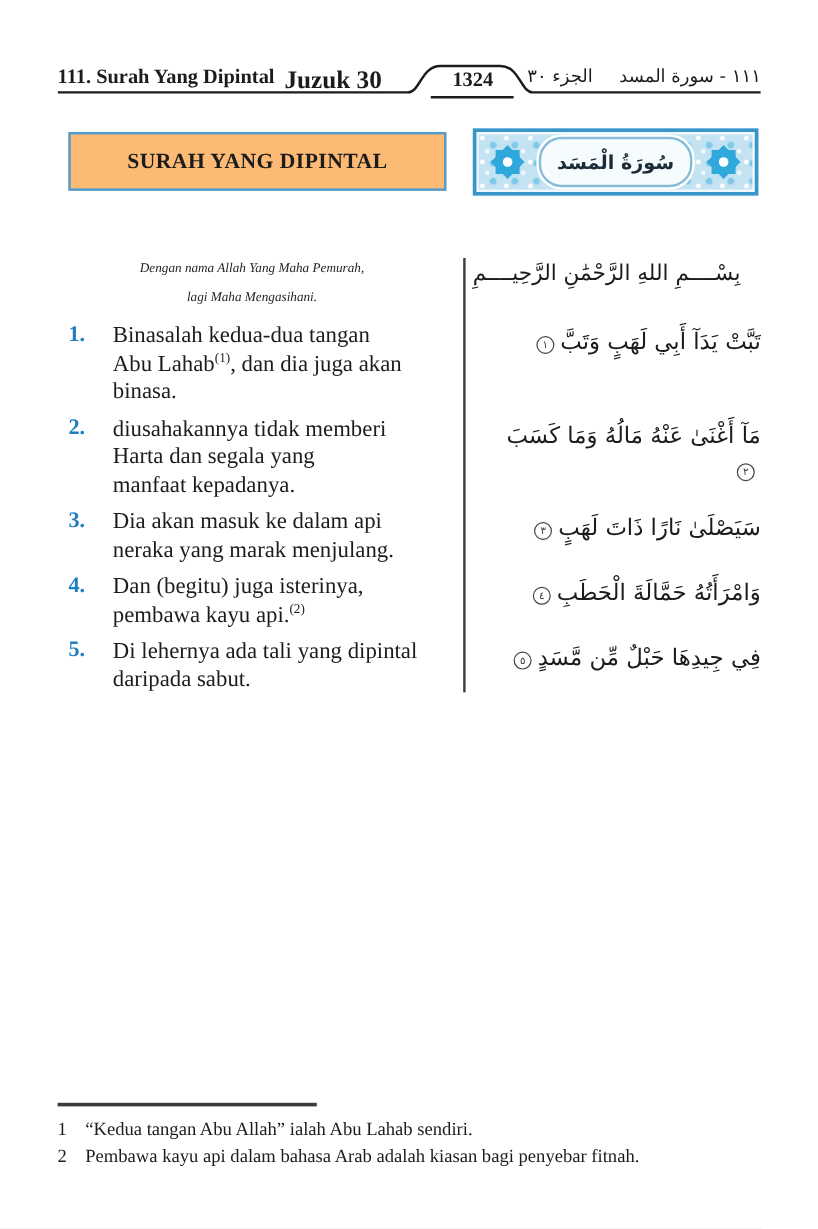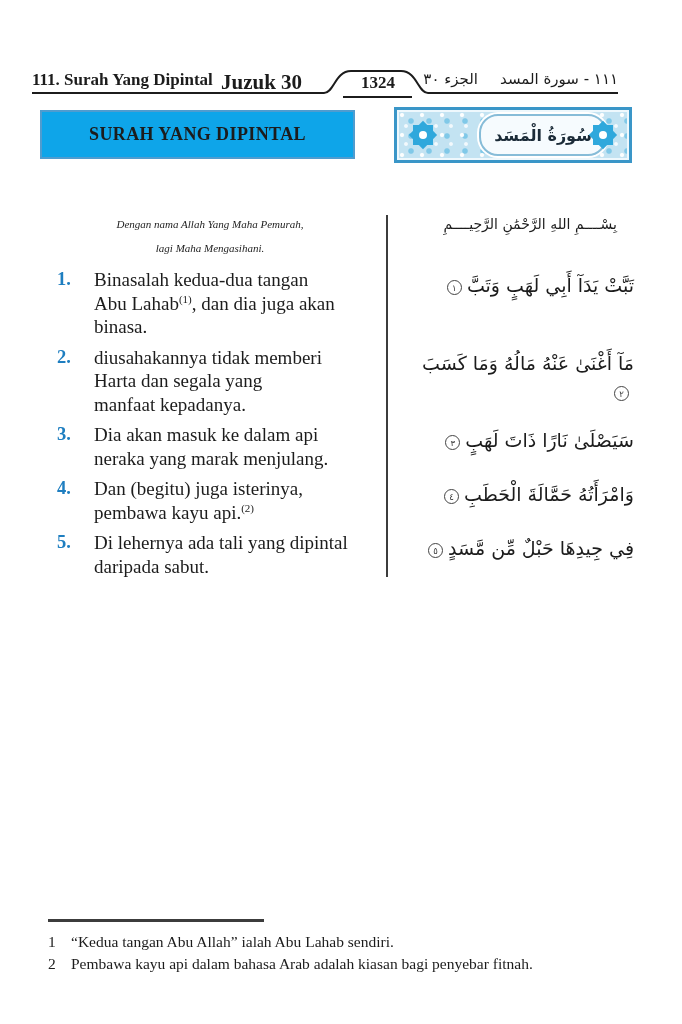"111. Surah Yang Dipintal" .hdr { left: 32px -> 48px; margin-top: 16px -> none }
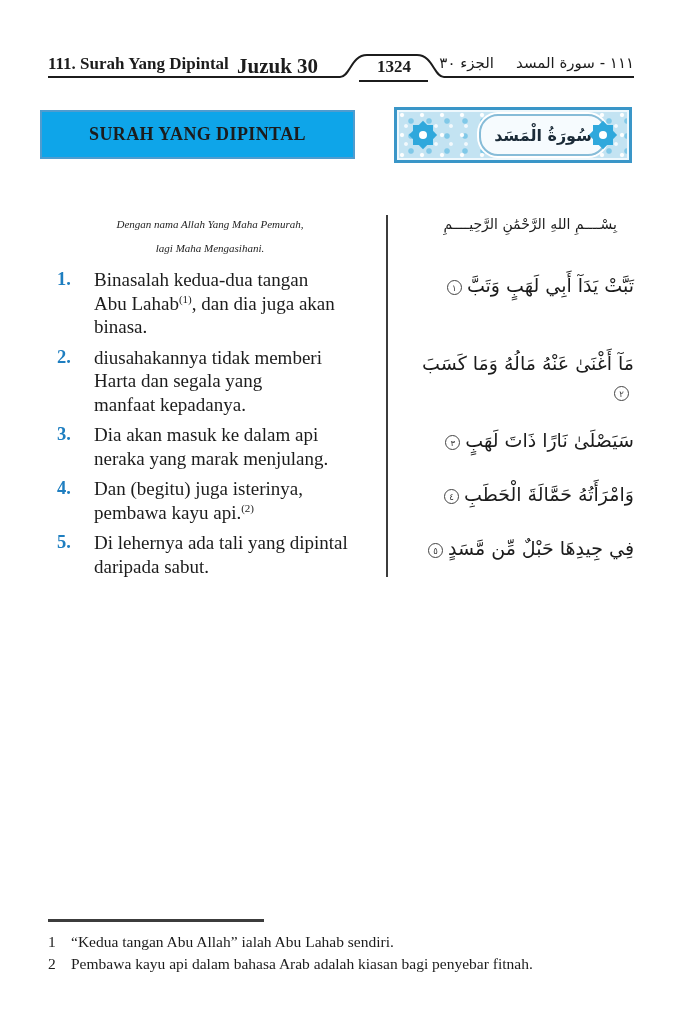"SURAH YANG DIPINTAL" .banner-my { background: #0ea5e9 -> #fdba74; left: 40px -> 57px }
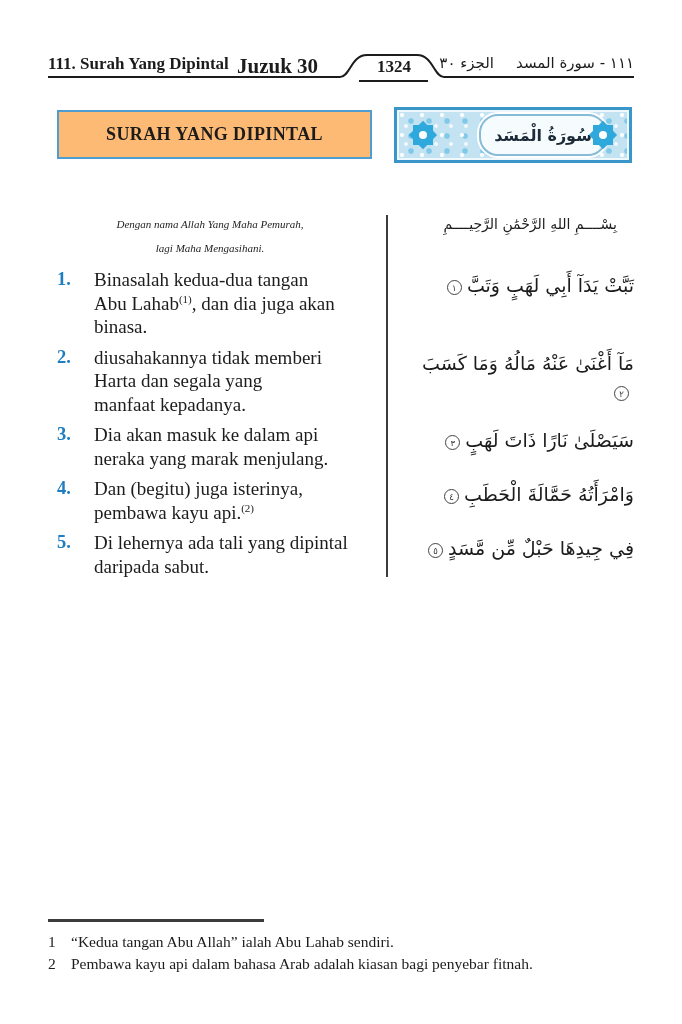"سُورَةُ الْمَسَد" .cartouche { margin-left: 30px -> none }
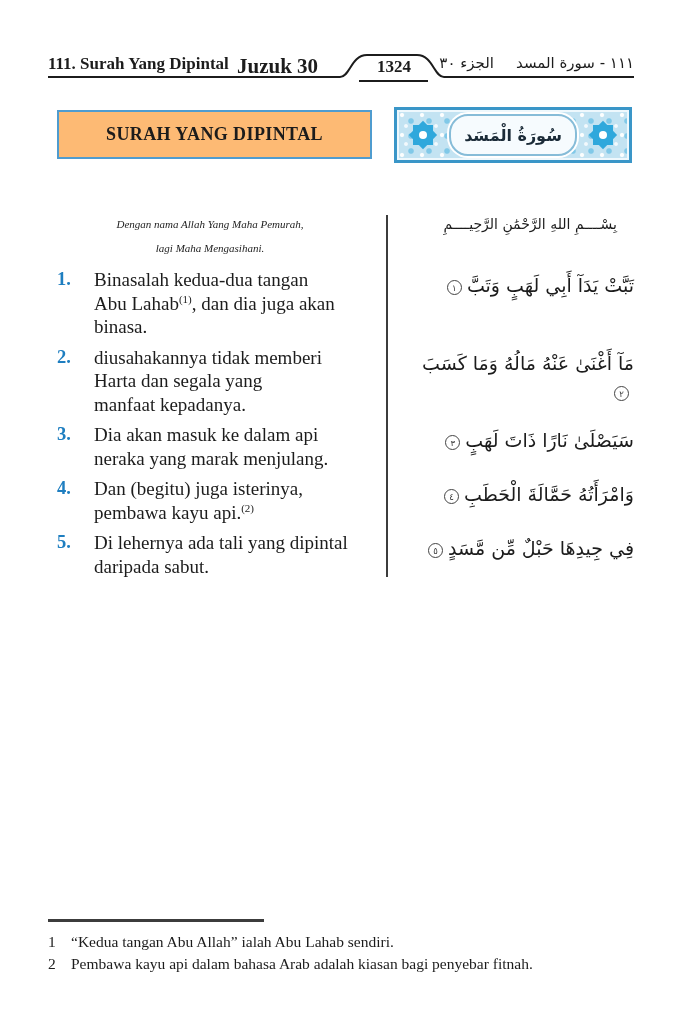"بِسْــــمِ اللهِ الرَّحْمَٰنِ" .bism-ar { font-size: 14px -> 18px }
